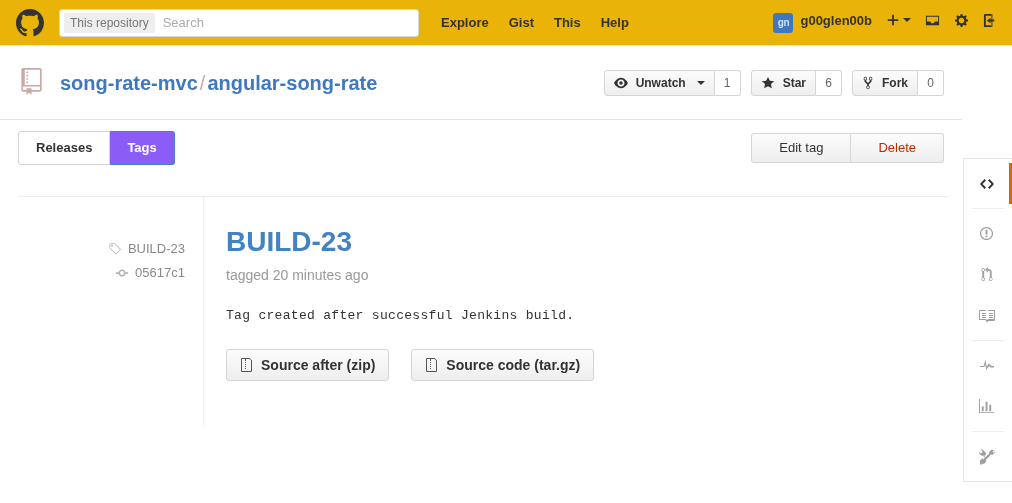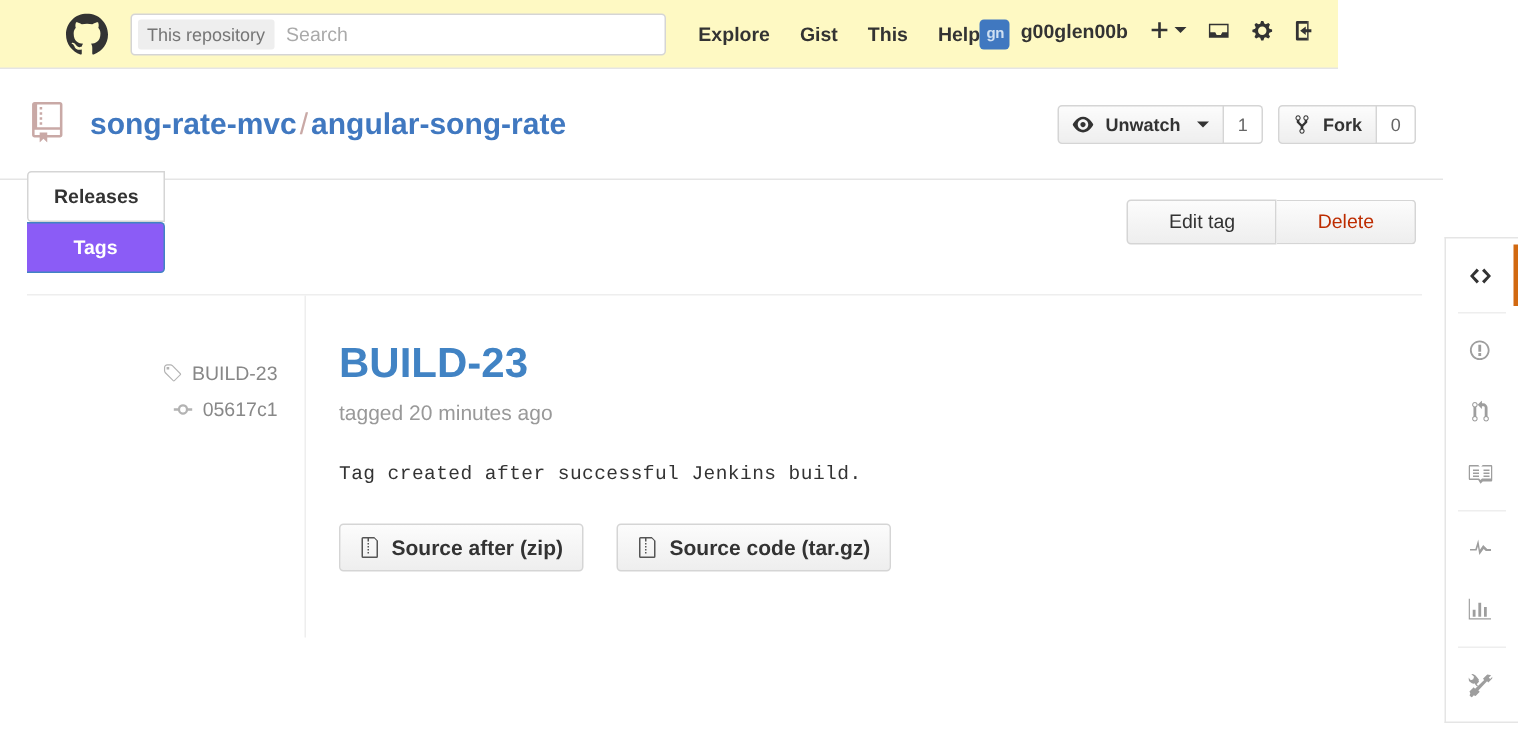"This repository" .site-header { background: #fef9c3 -> #eab308; padding-left: 28px -> none; width: 892px -> 1012px }
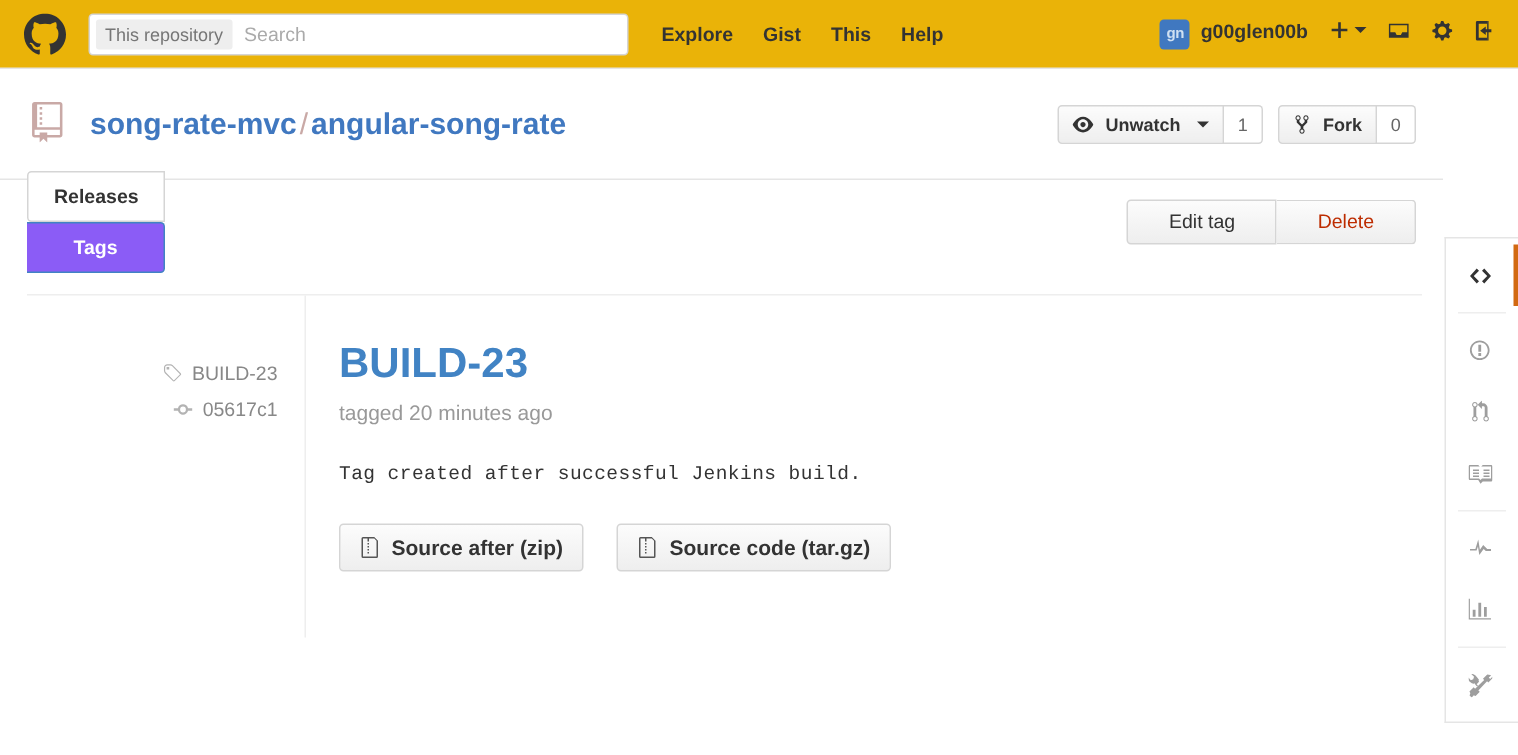"Star" div.btn-group { html: none -> <div> <button> <span> <svg> <path></path> </svg> </span> <span>Star</span> </button> <span>6</span> </div> }
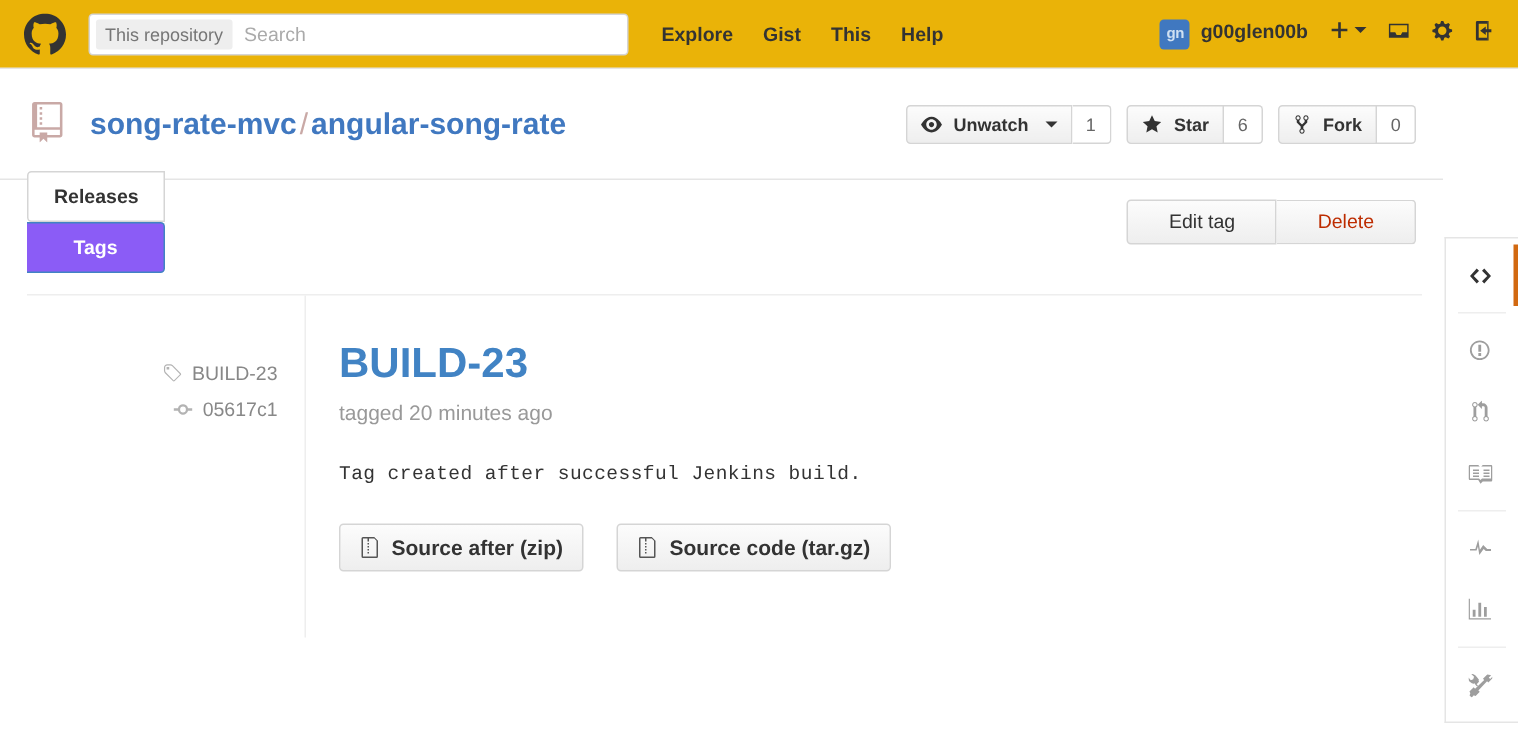"Releases" .tabs { flex-direction: column -> none }
